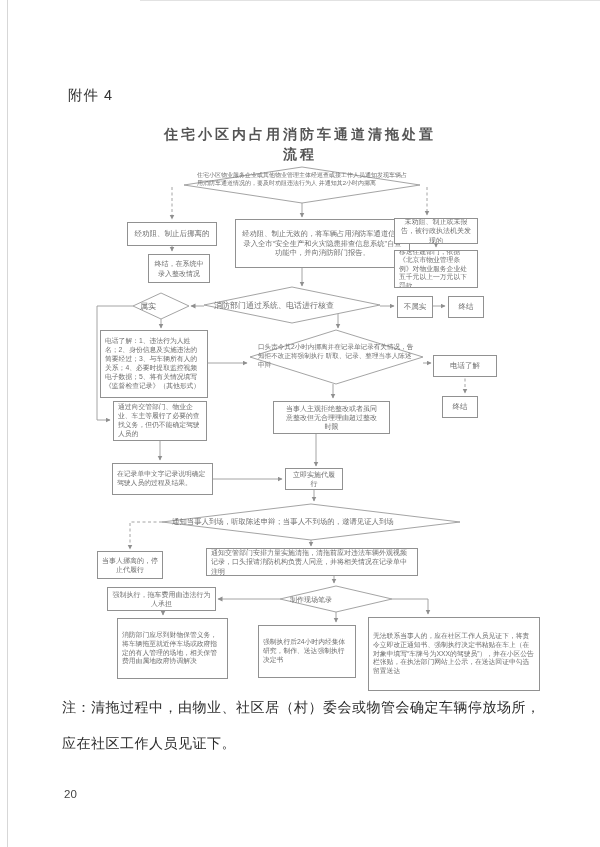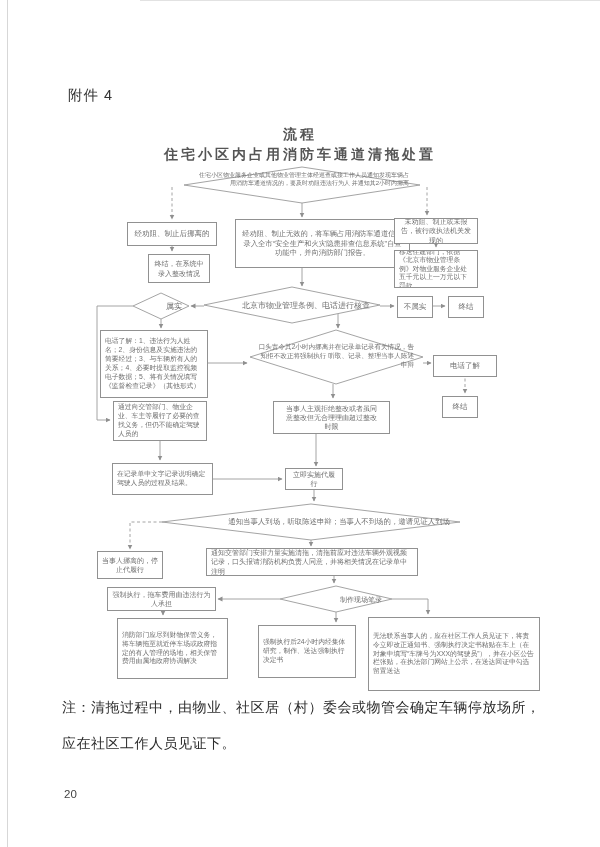"流程" div { order: before "住宅小区内占用消防车通道清拖处置" -> after "住宅小区内占用消防车通道清拖处置" }
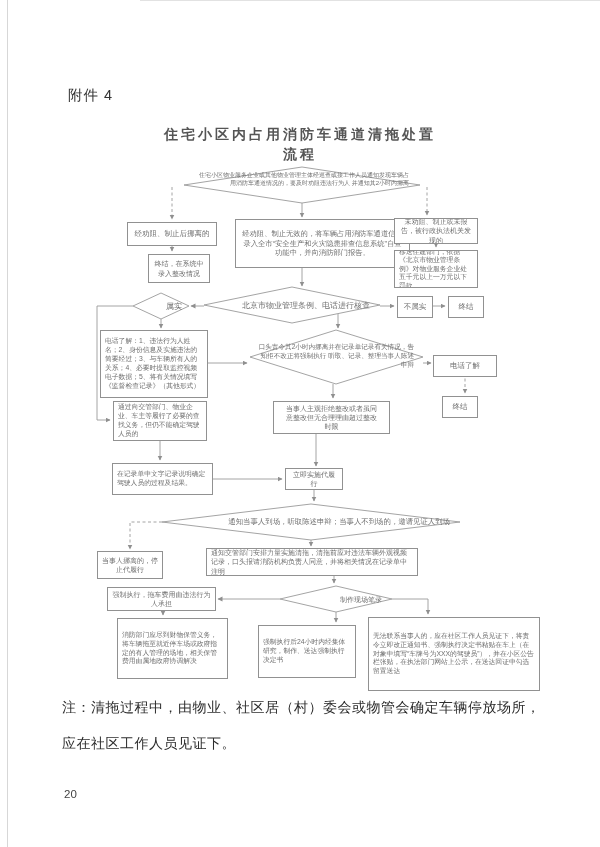"属实" .dlabel { text-align: right -> left }
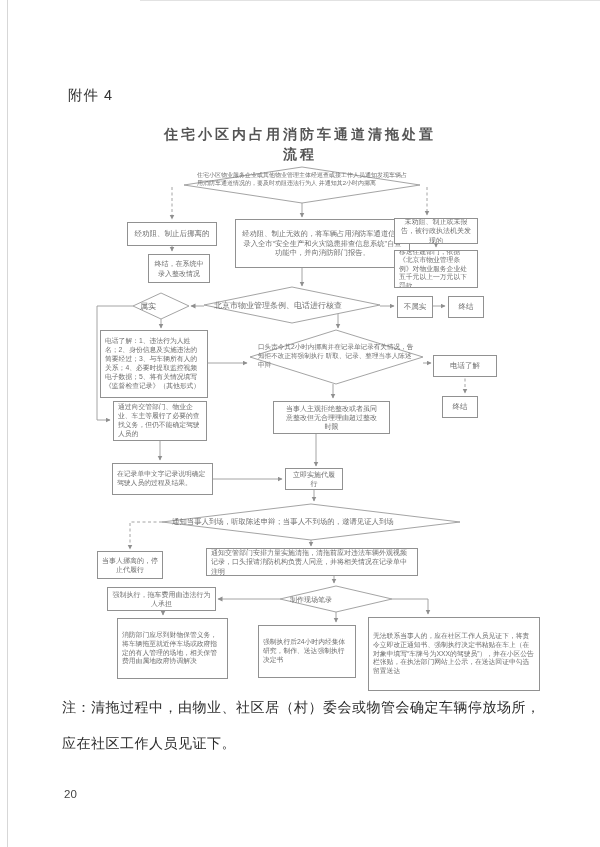"北京市物业管理条例、电话进行核查" div.dlabel { text: 北京市物业管理条例 -> 消防部门通过系统 }
